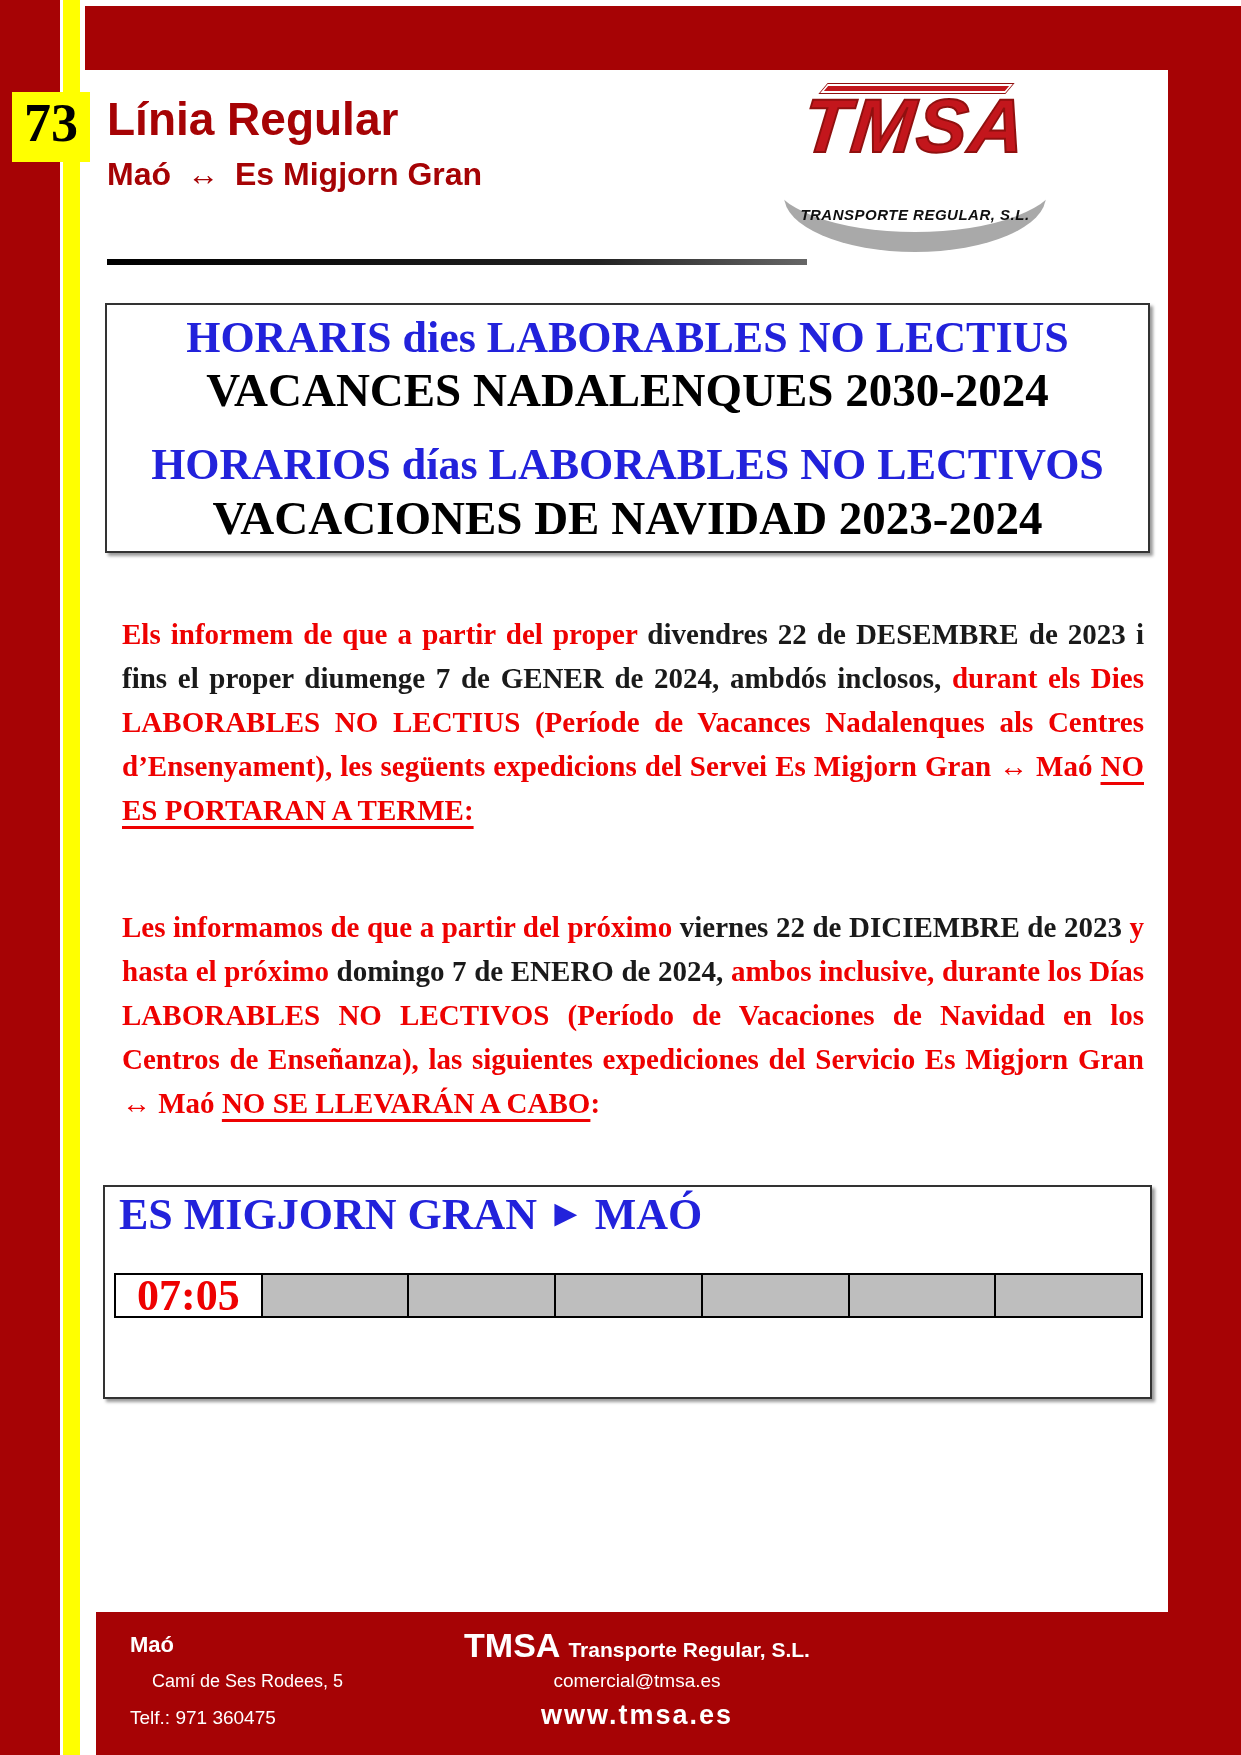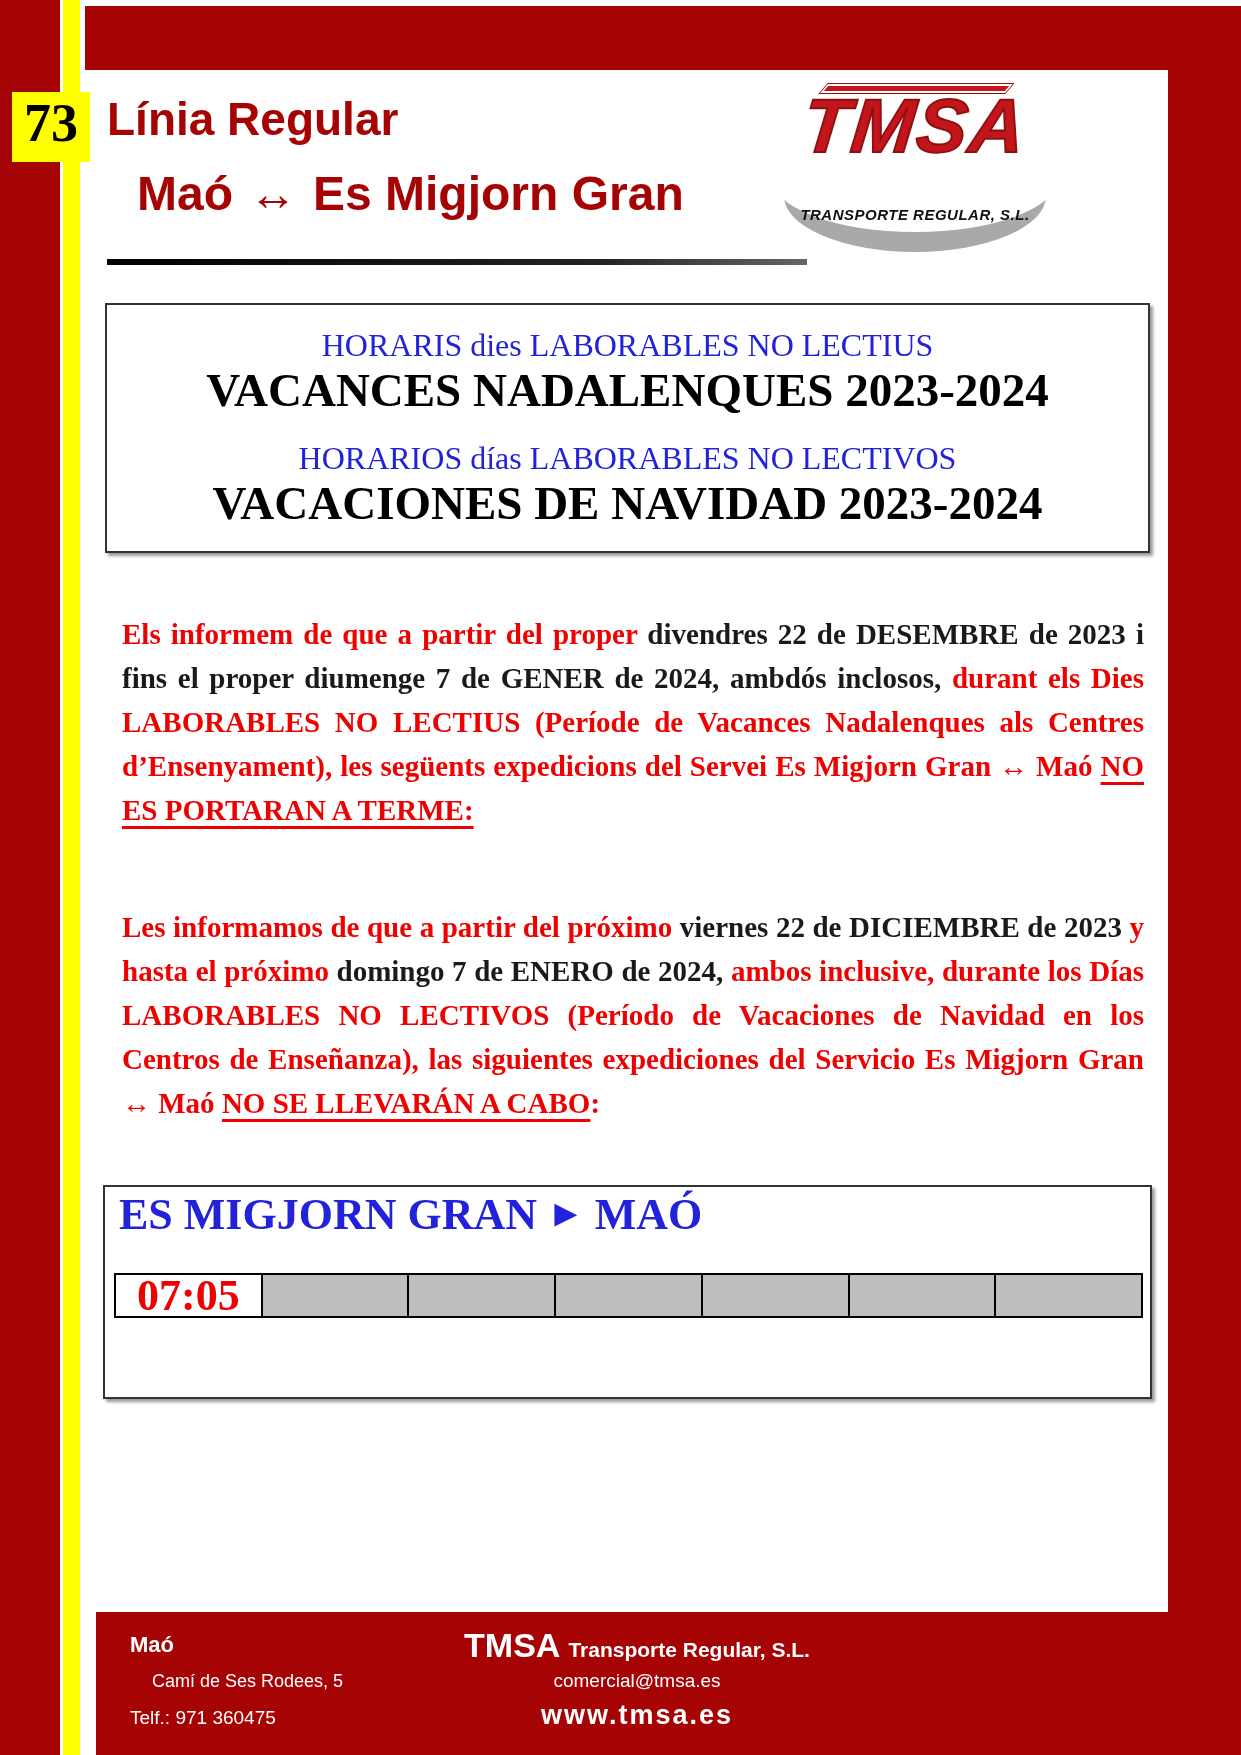"Maó ↔ Es Migjorn Gran" .route-title { font-size: 48px -> 32px; margin-left: 30px -> none; top: 166px -> 156px }
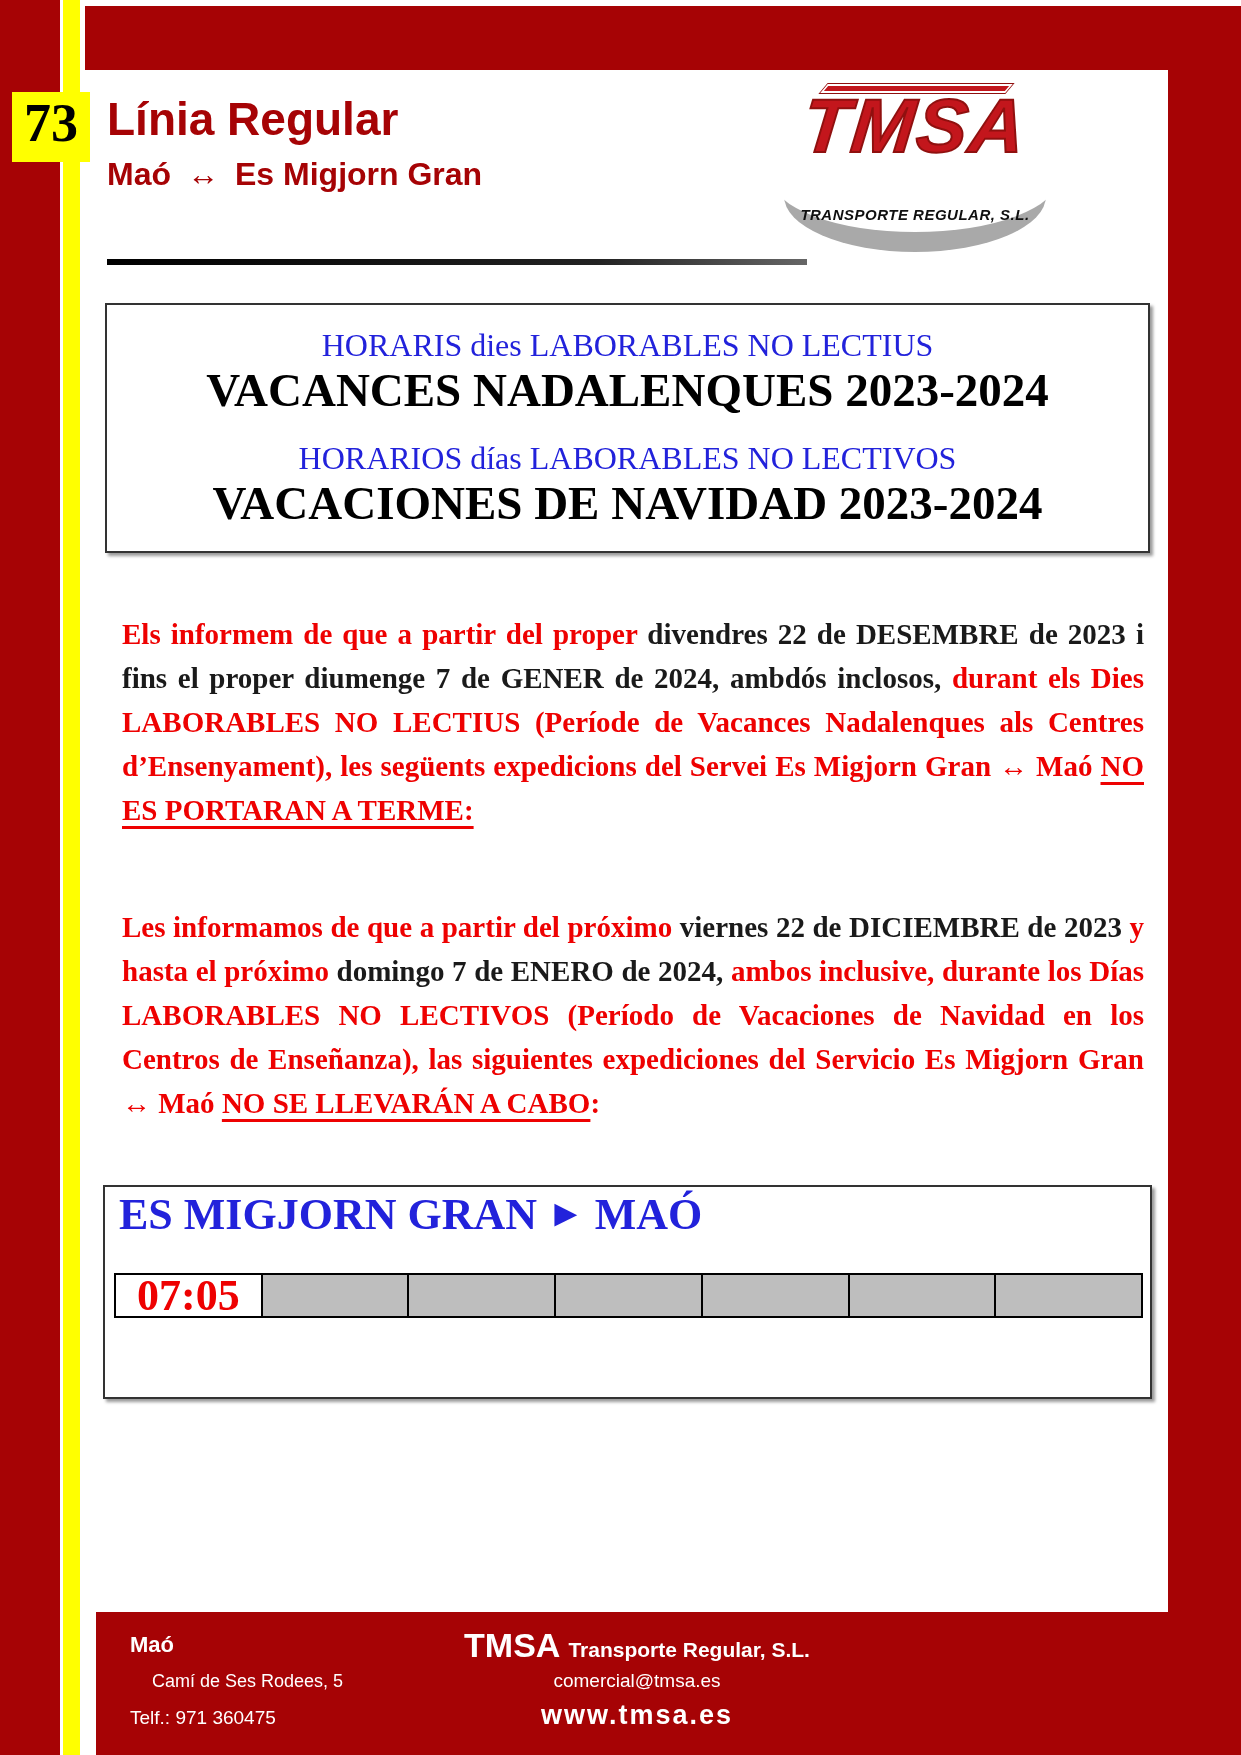"HORARIS dies LABORABLES NO LECTIUS" .nb-blue { font-size: 32px -> 44px; font-weight: normal -> bold }
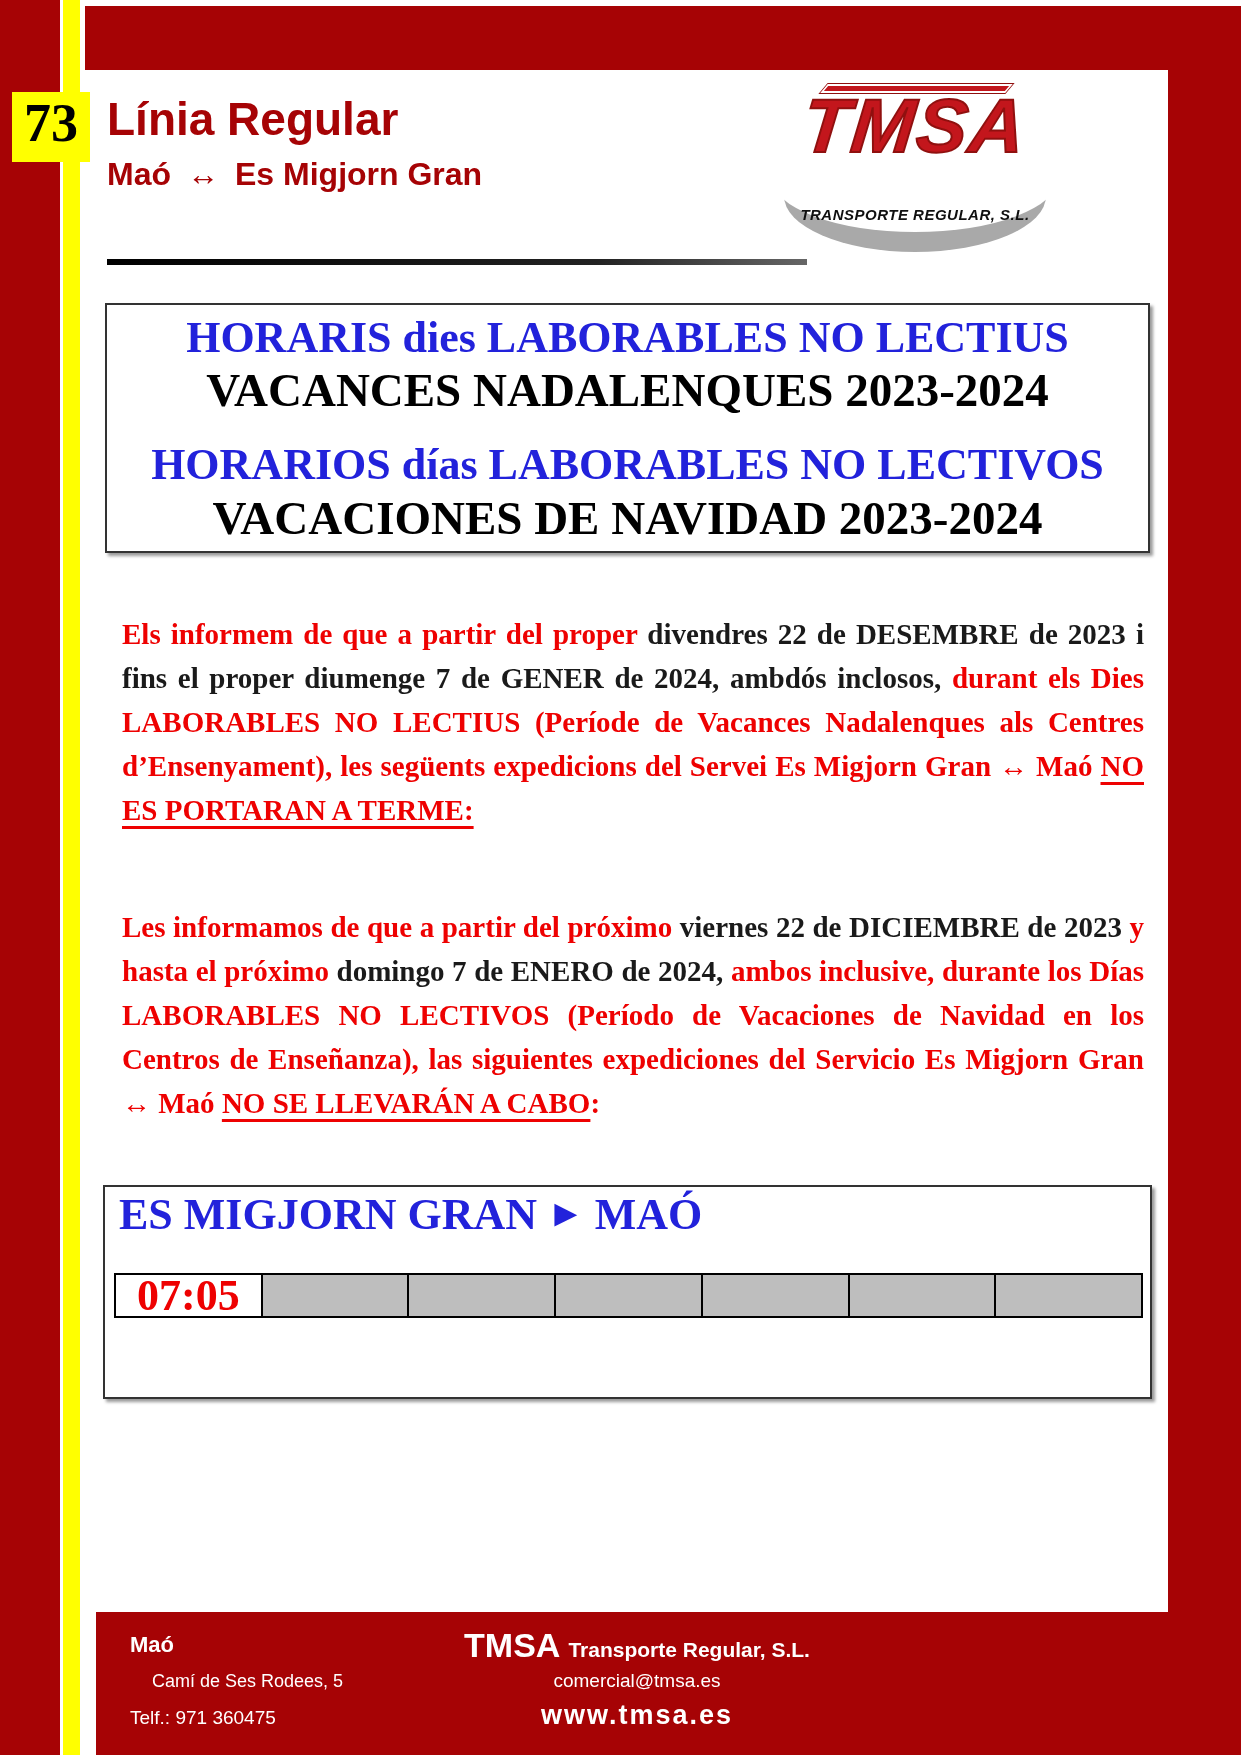"VACANCES NADALENQUES 2023-2024" div.nb-black { text: 2023-2024 -> 2030-2024 }
